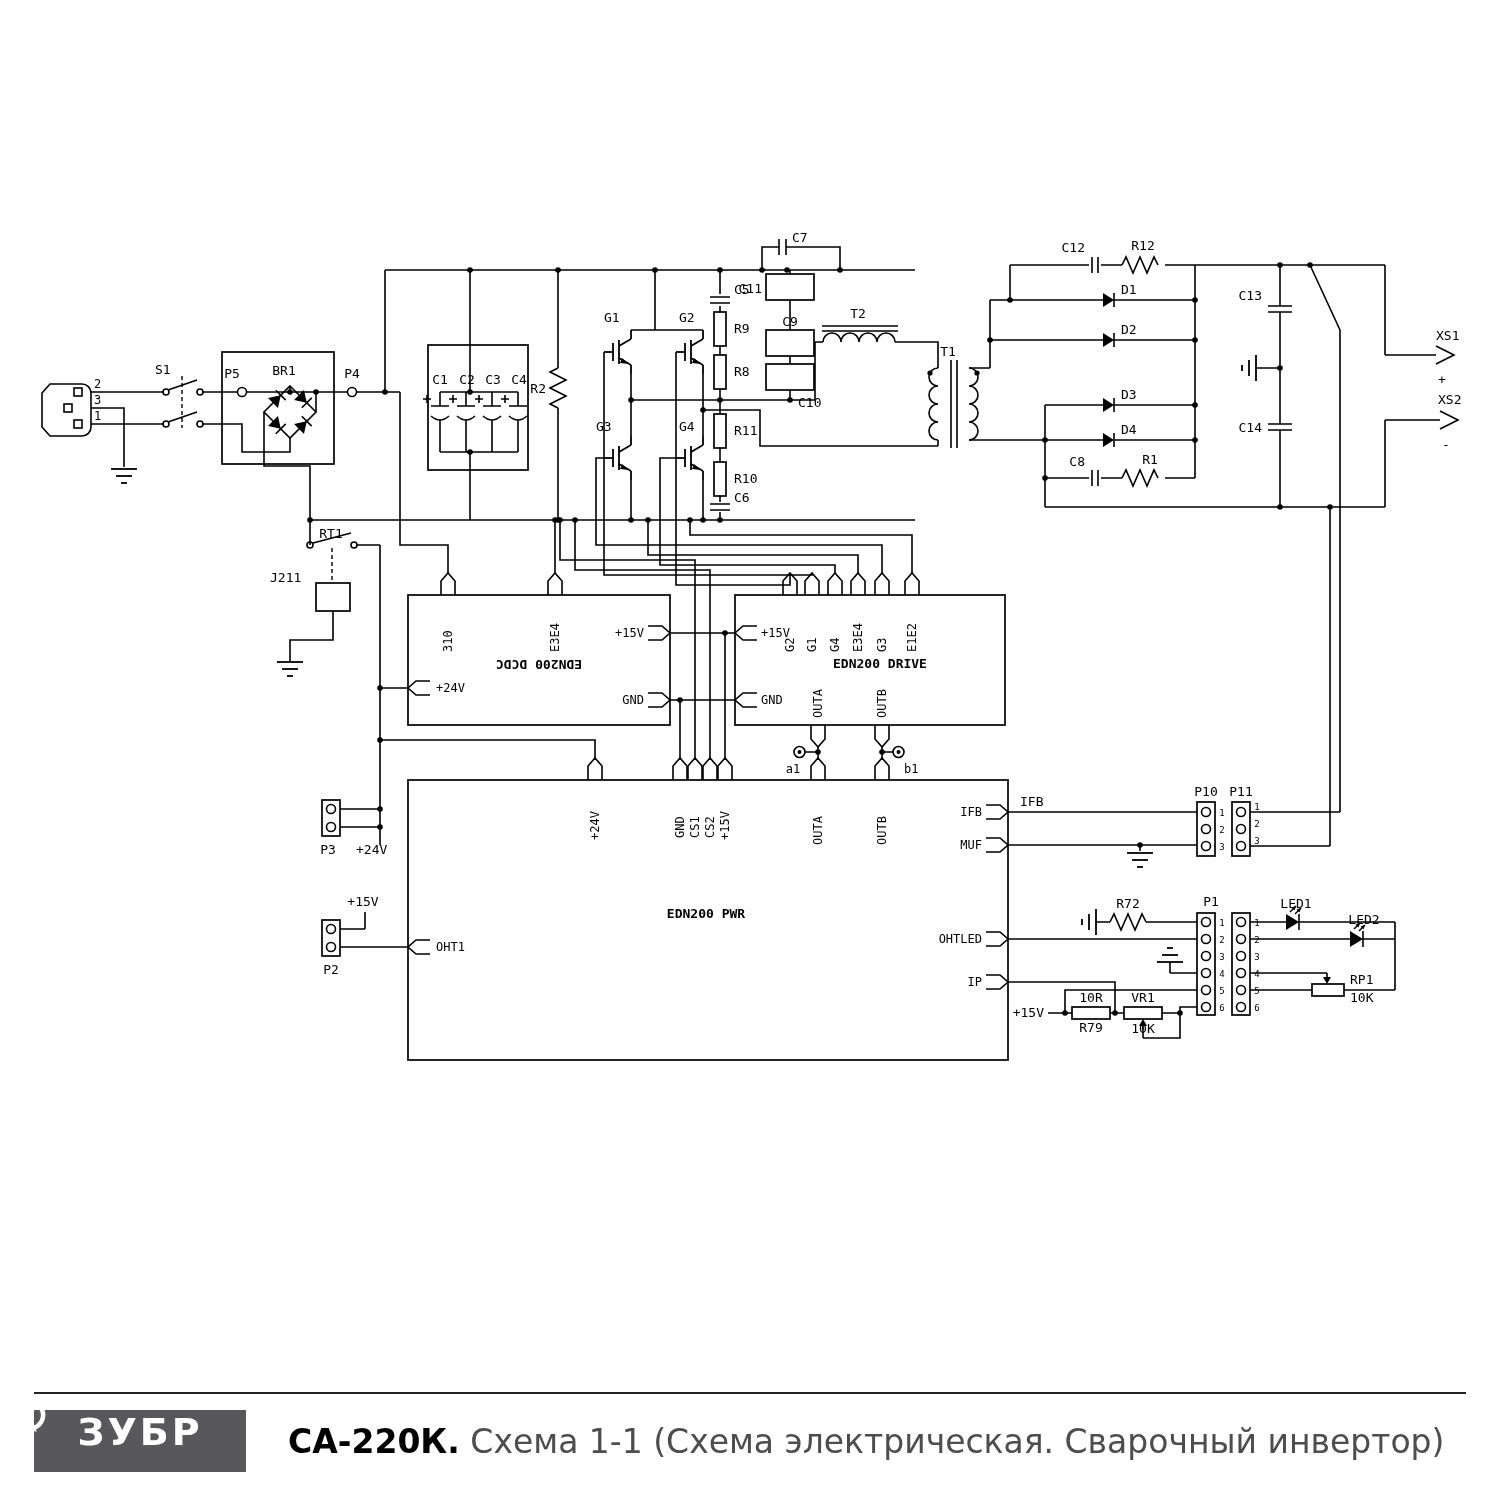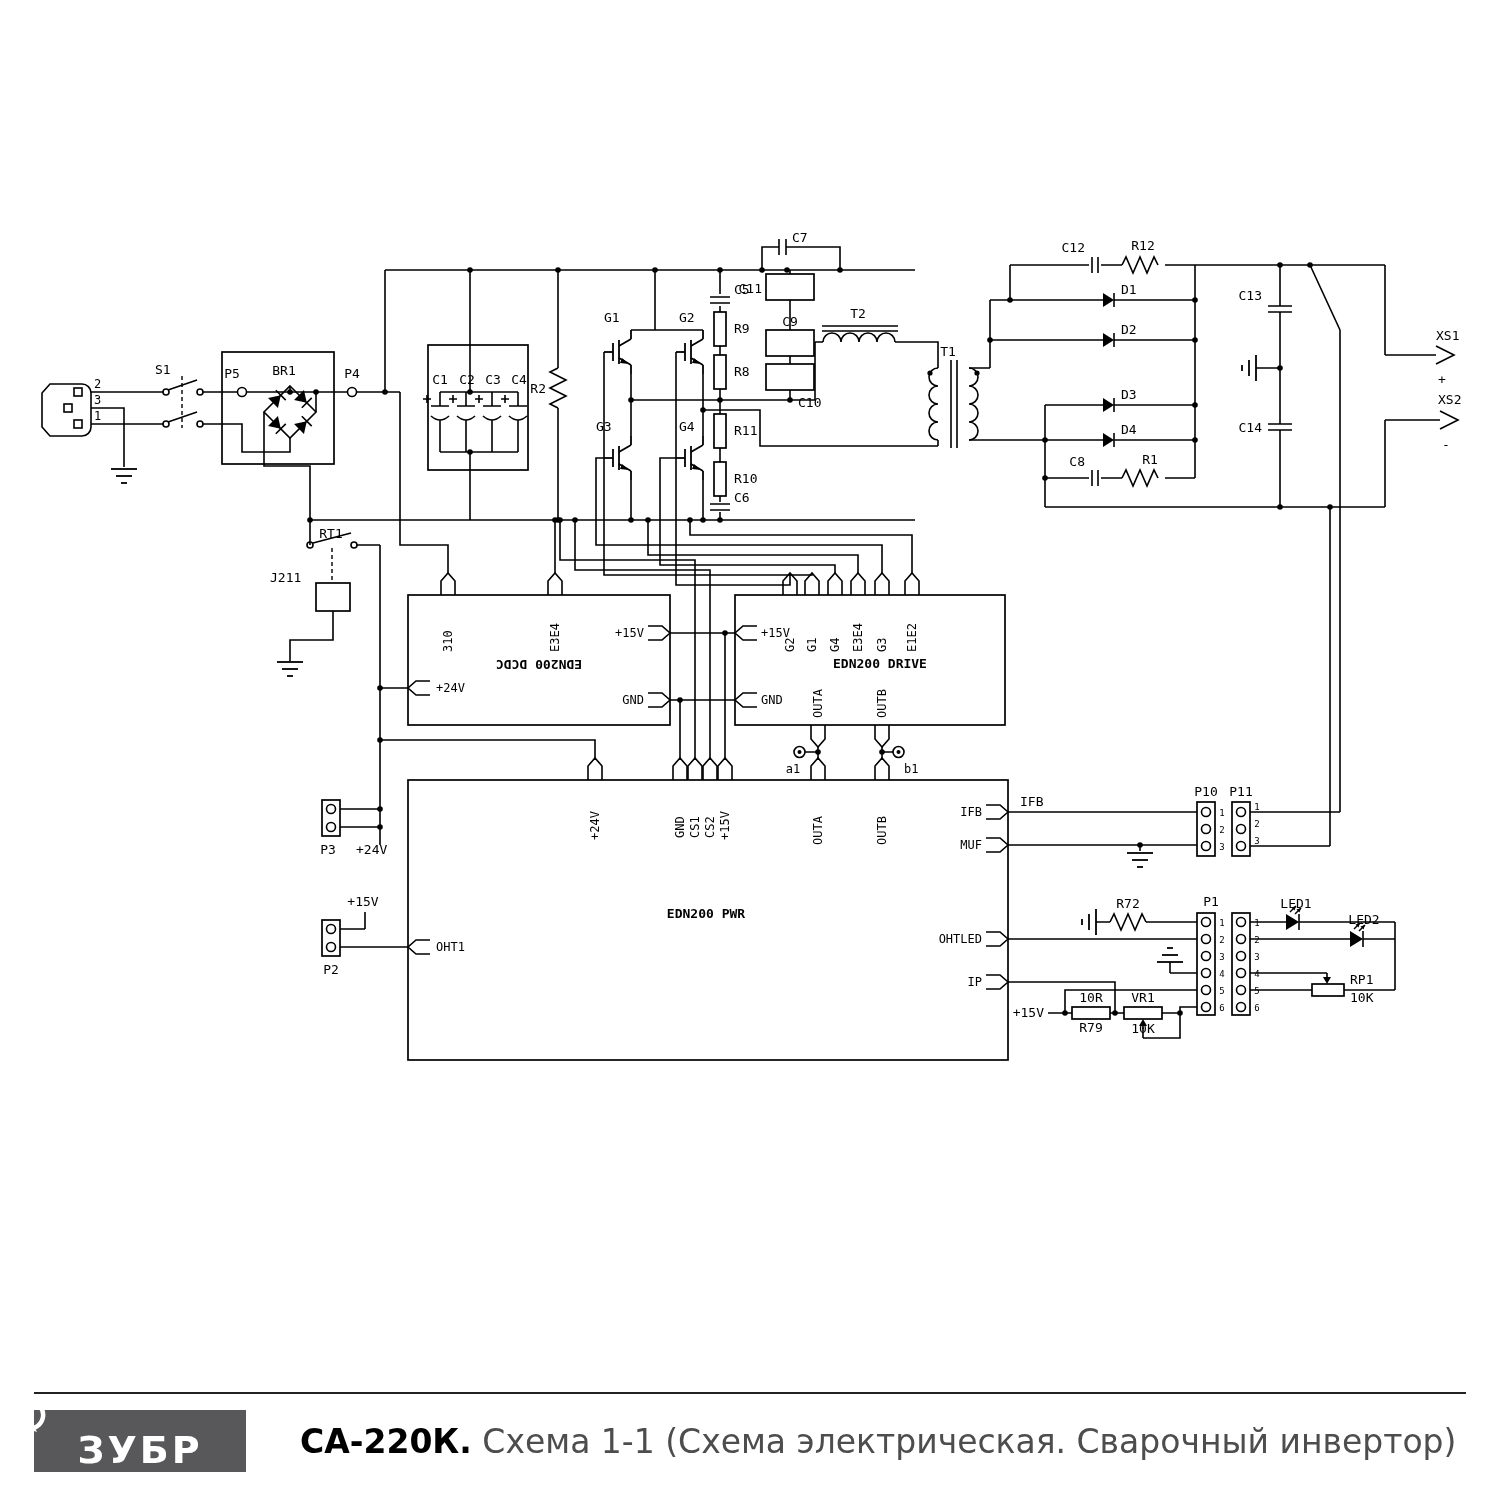"ЗУБР" .logo { align-items: flex-end -> flex-start }
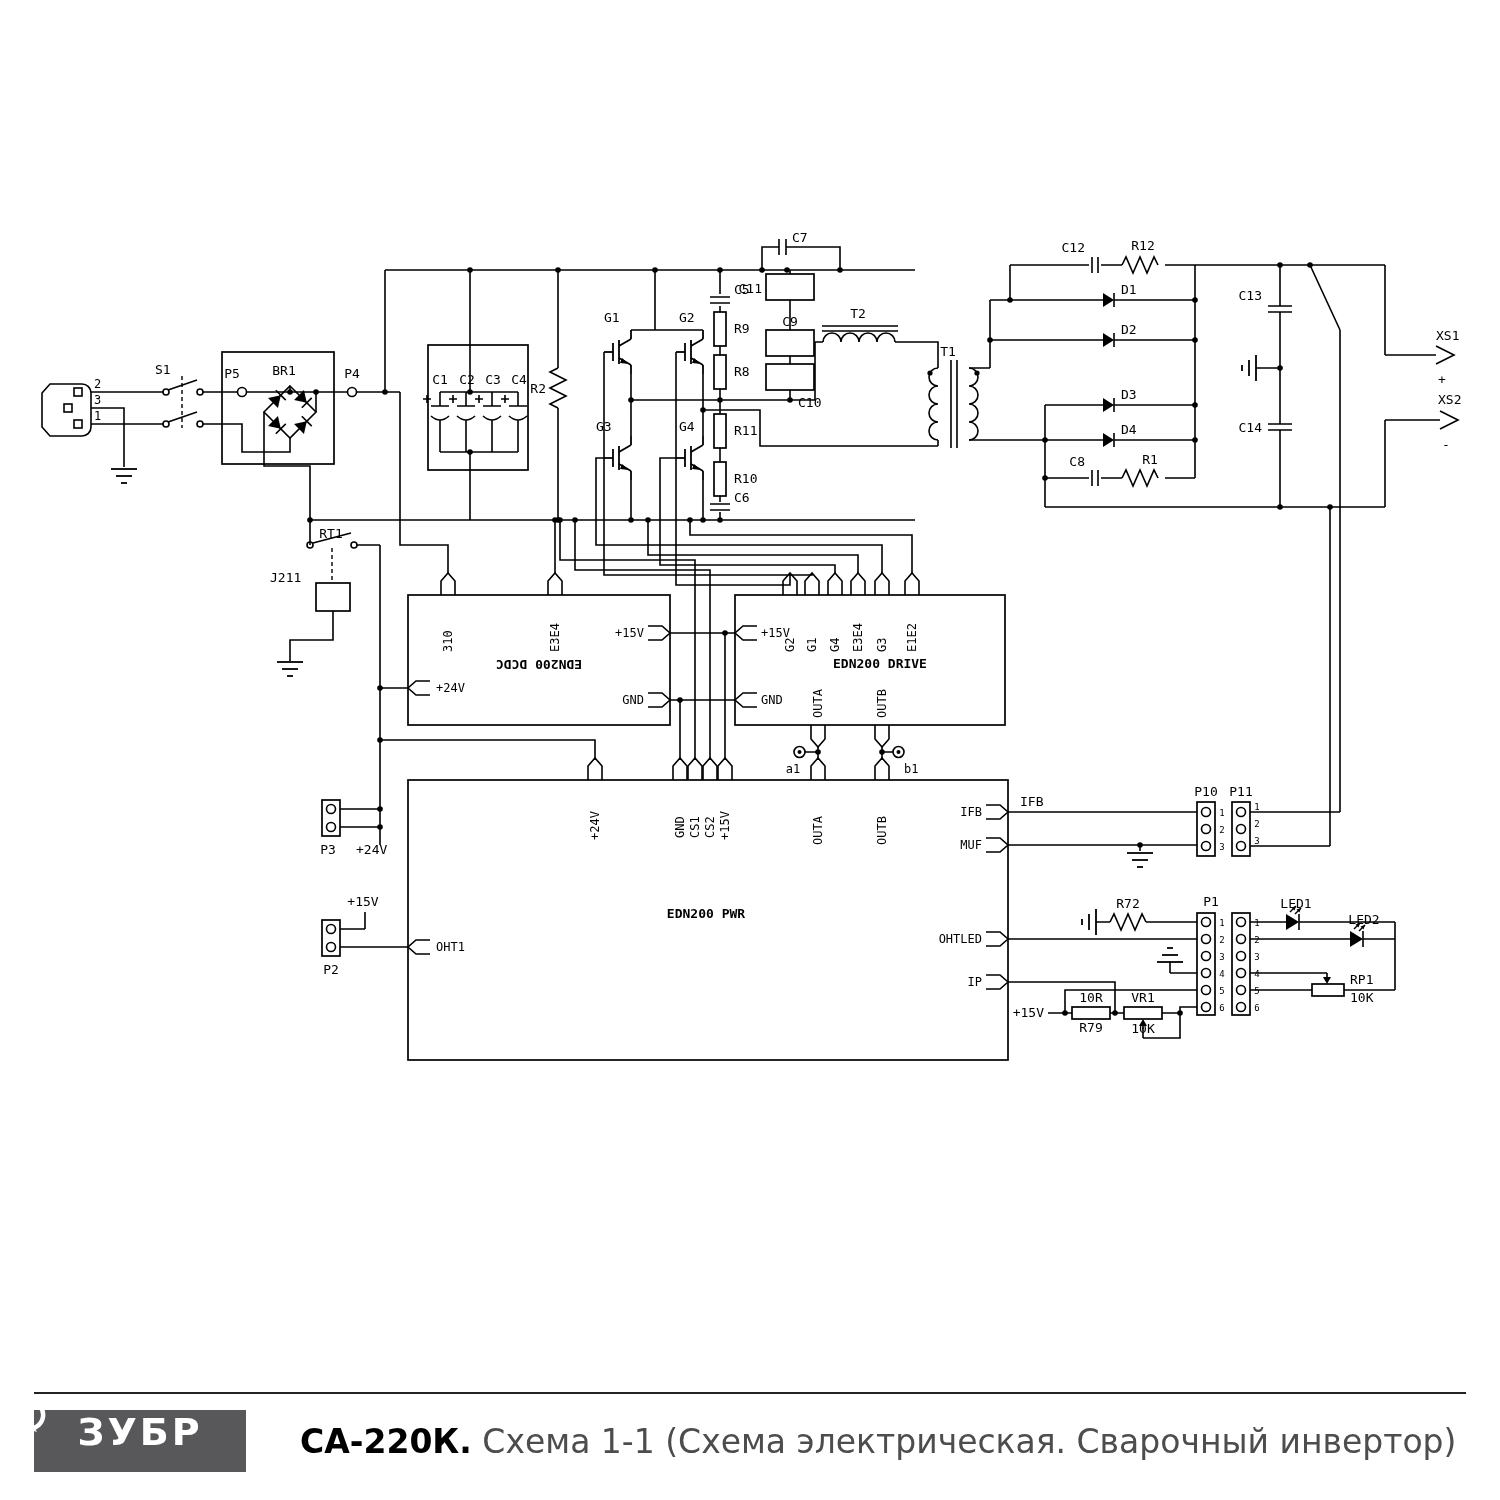"СА-220К. Схема 1-1 (Схема электрическая." .doc-title { margin-left: 12px -> none }
